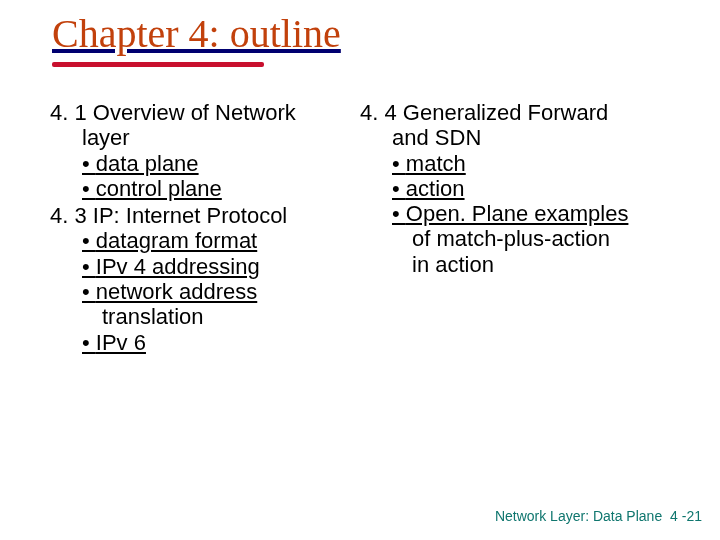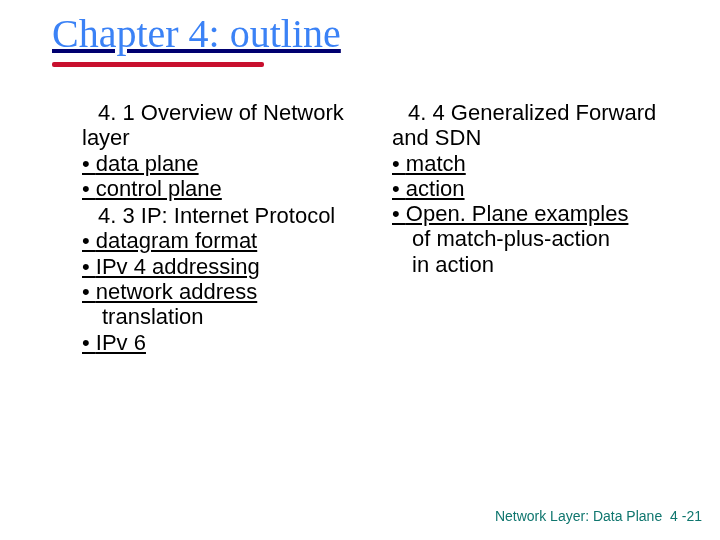"Chapter 4: outline" .title { color: #3b82f6 -> #c2410c }
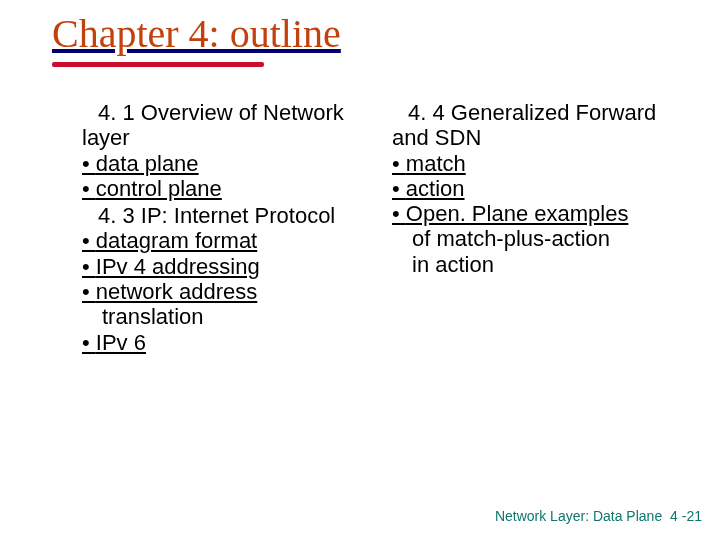"4. 1 Overview of Network" .sec-title { margin-left: 48px -> none }
